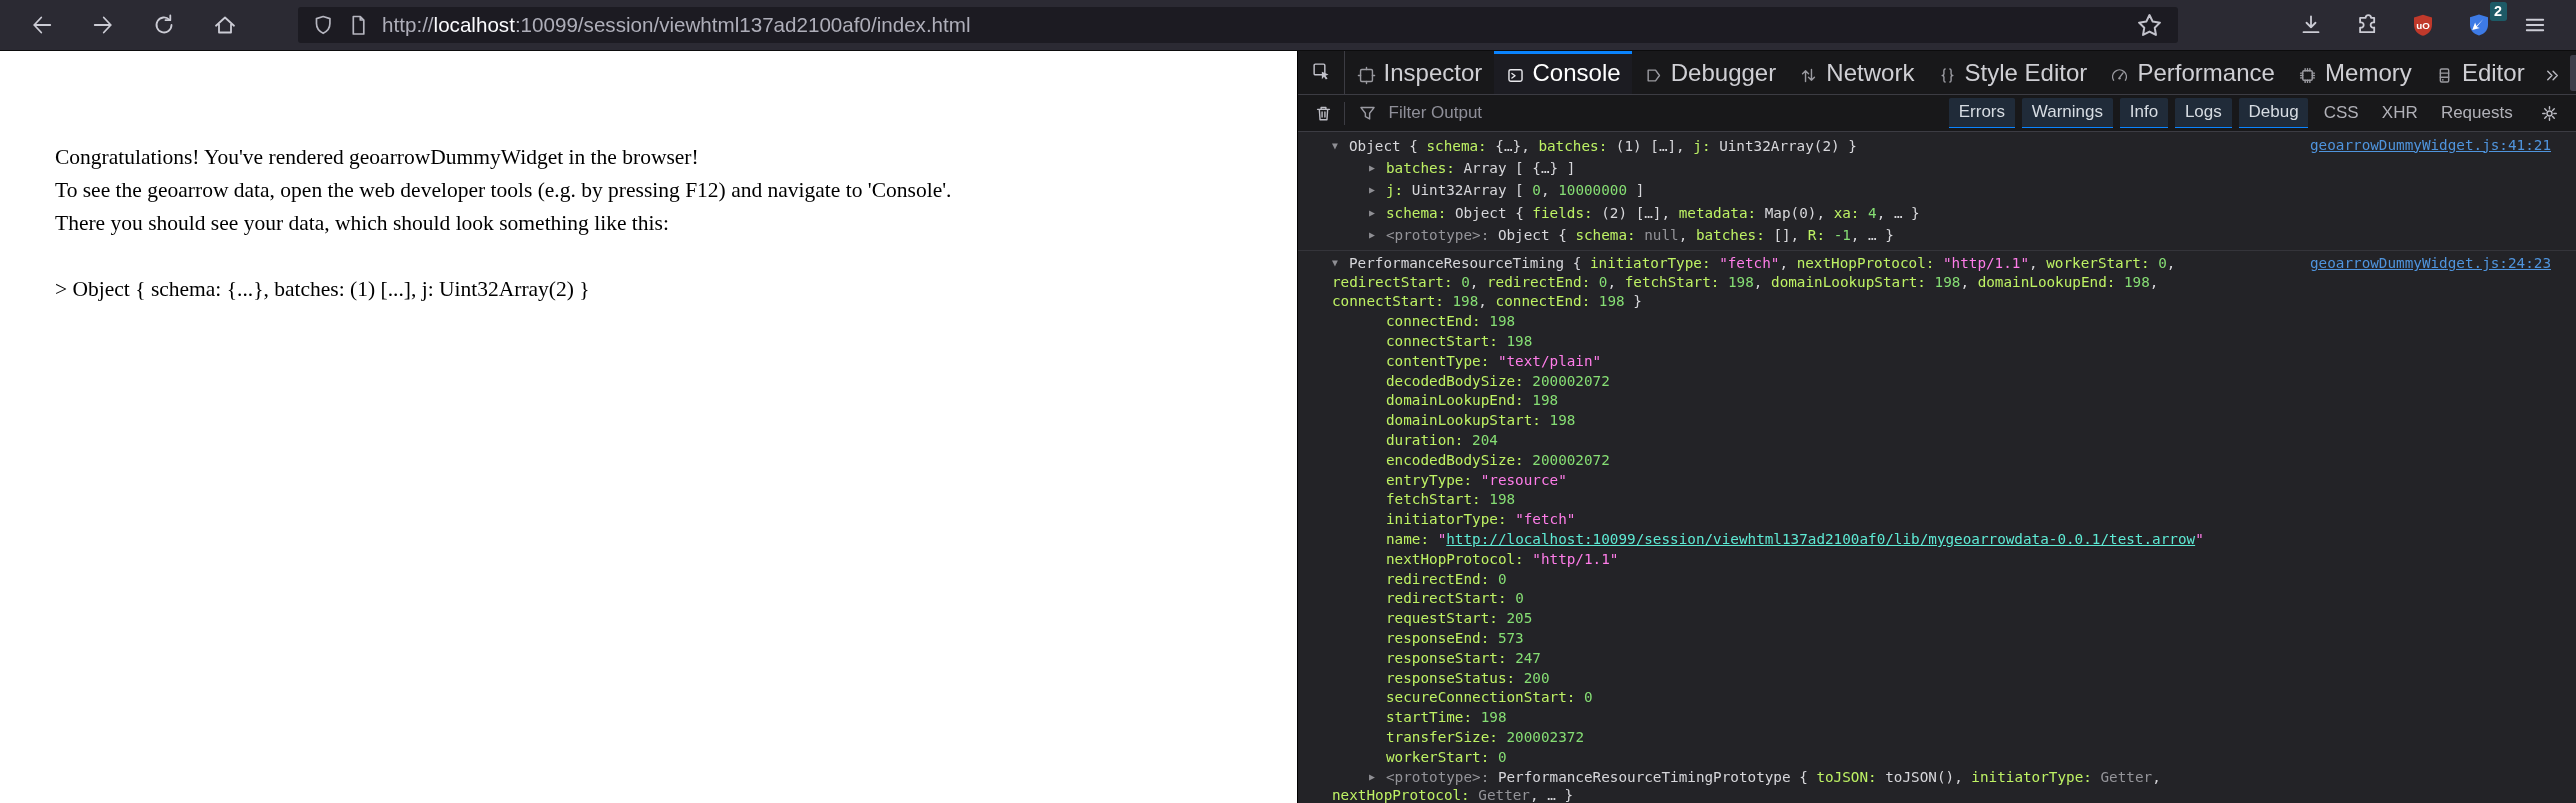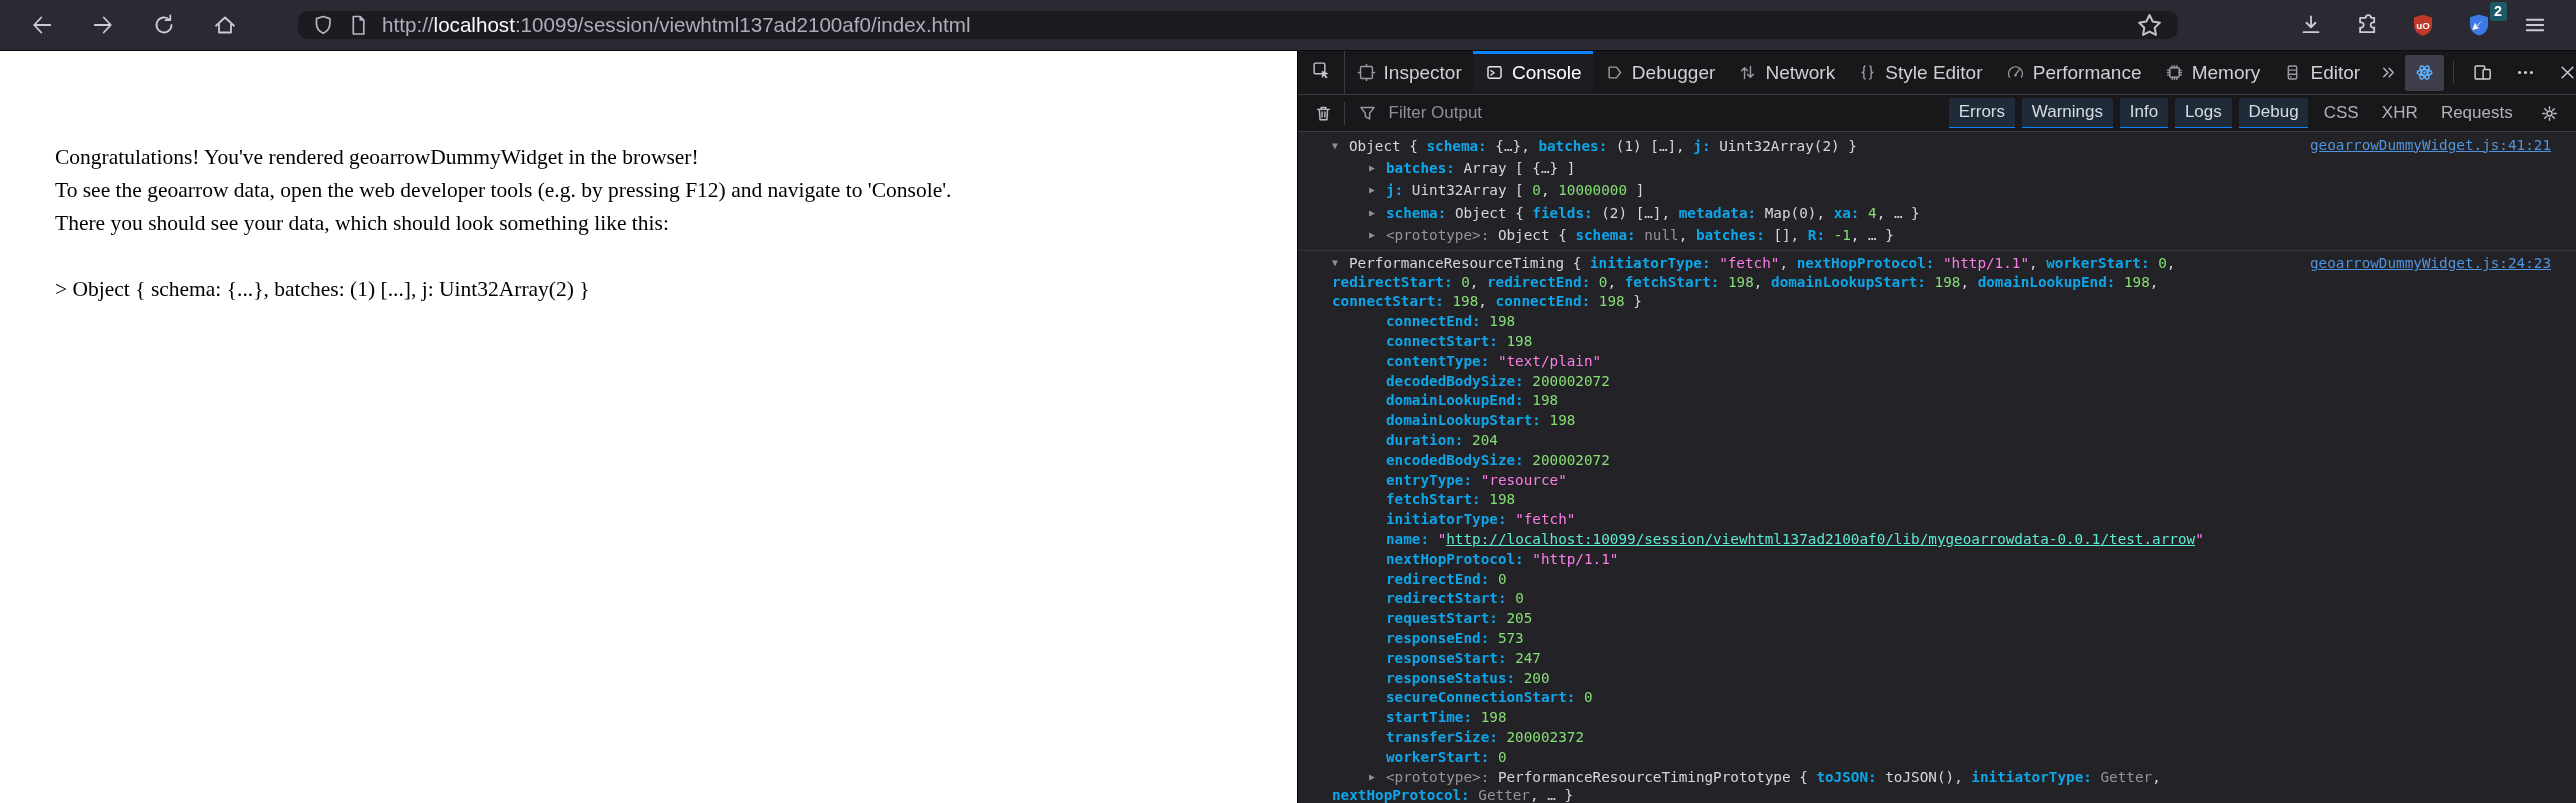"http://localhost:10099/session/viewhtml137ad2100af0/inde" .url-bar { border-radius: 10px -> 3px; height: 28px -> 36px }
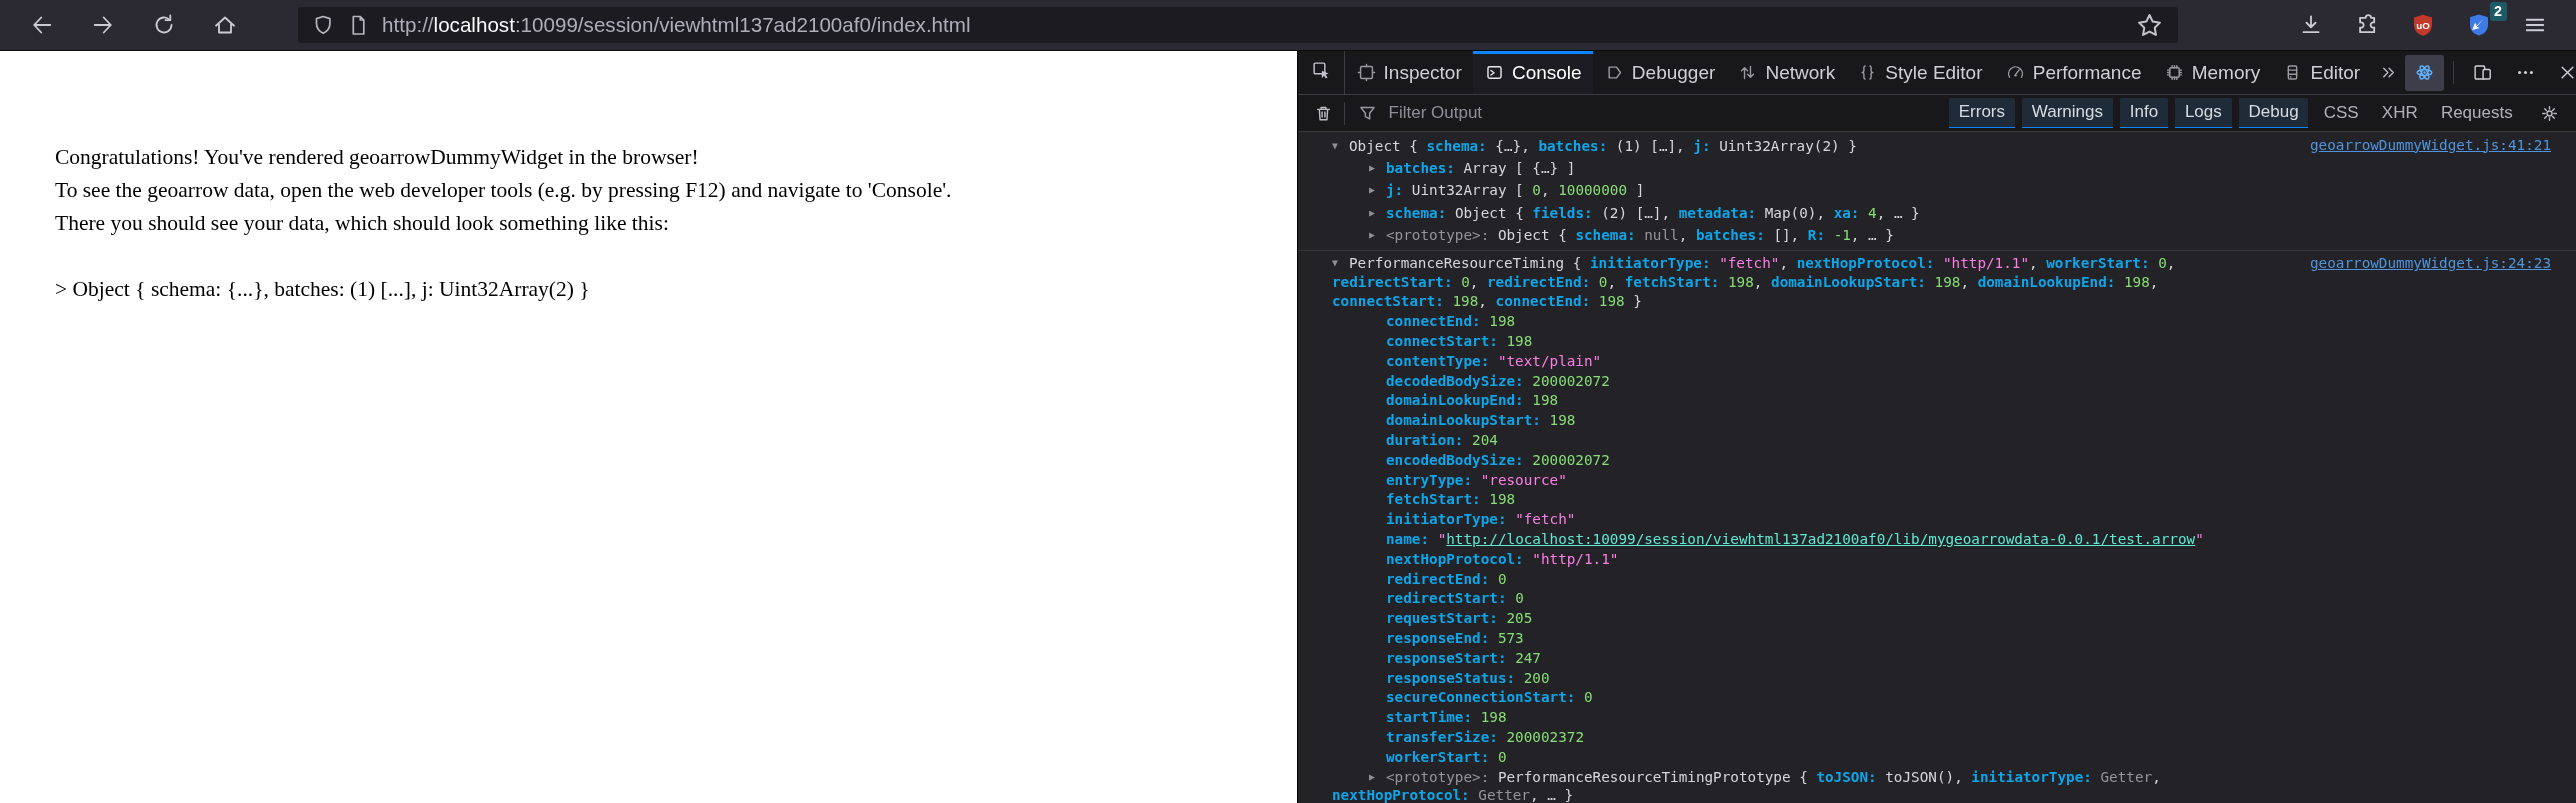"Inspector" .dt-tabbar { font-size: 19px -> 24px }
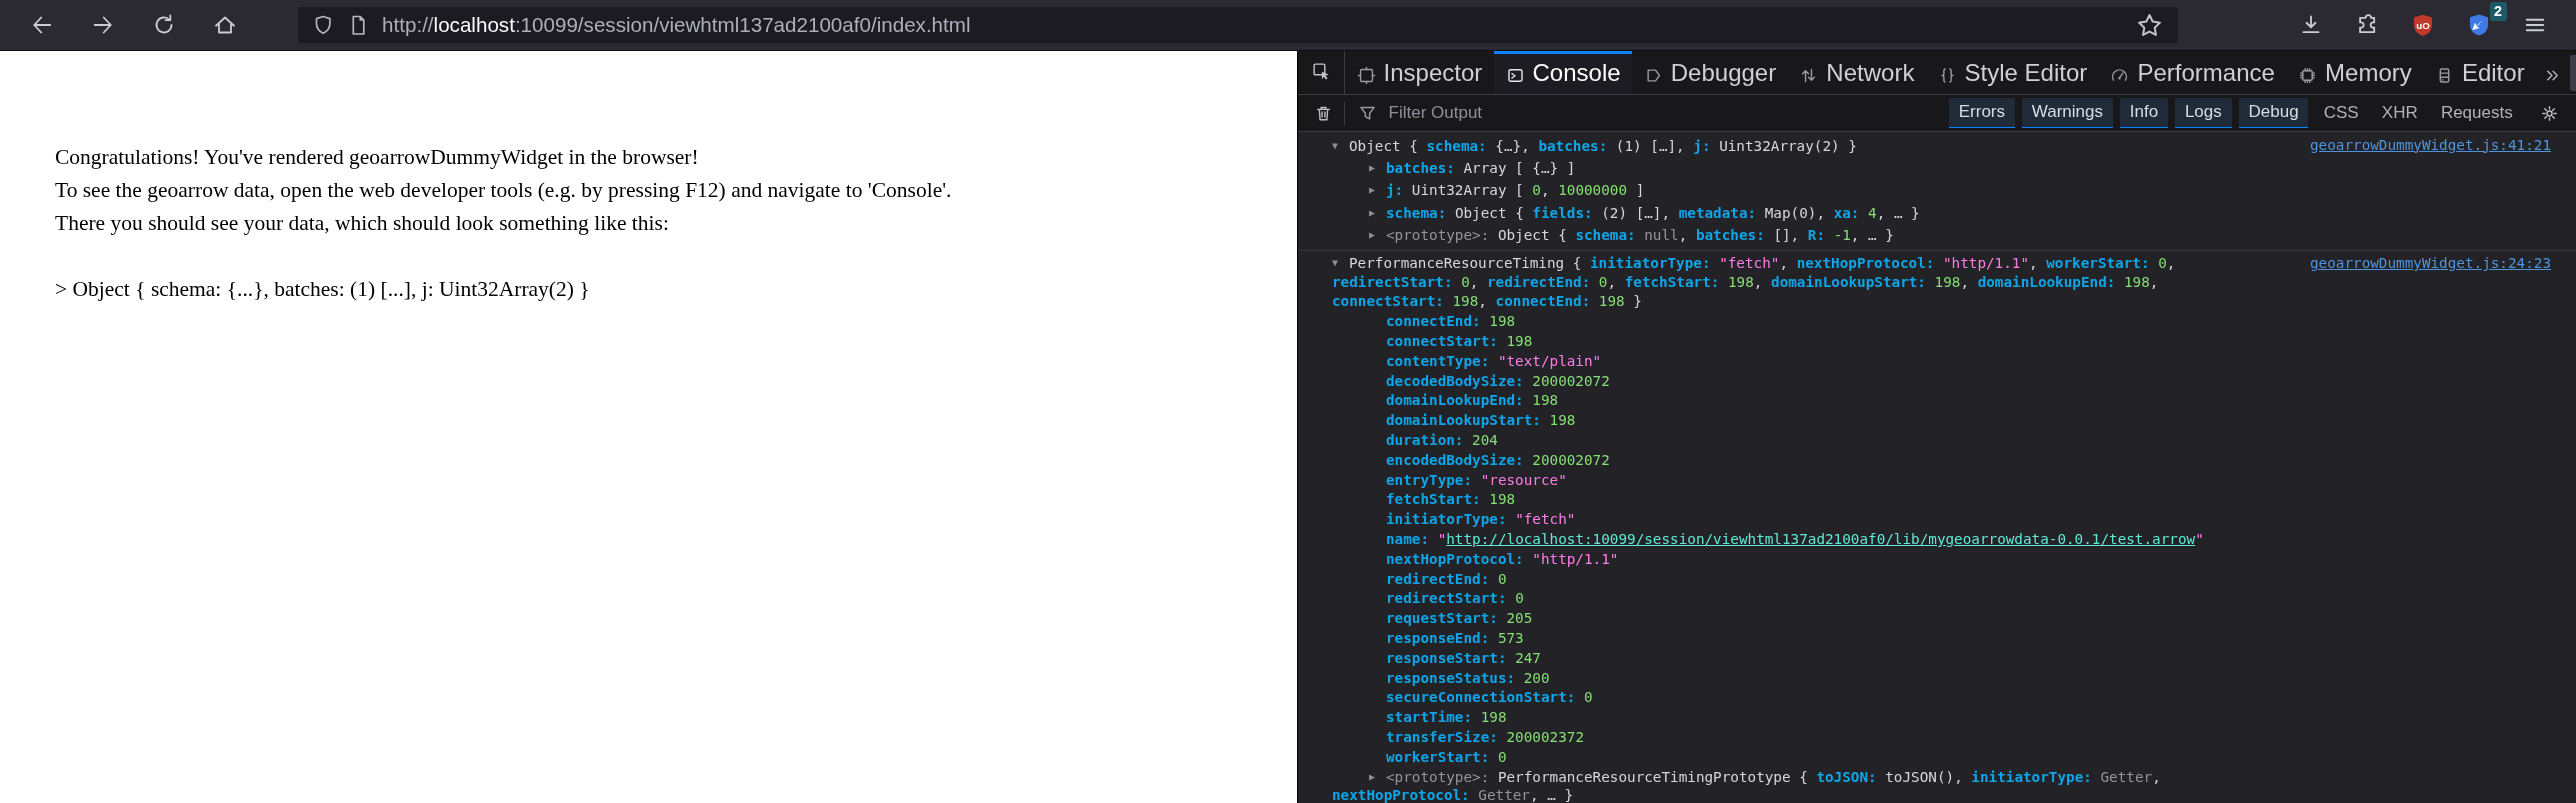"schema:" .tok-k { color: #0ea5e9 -> #bef264; font-weight: bold -> none }
